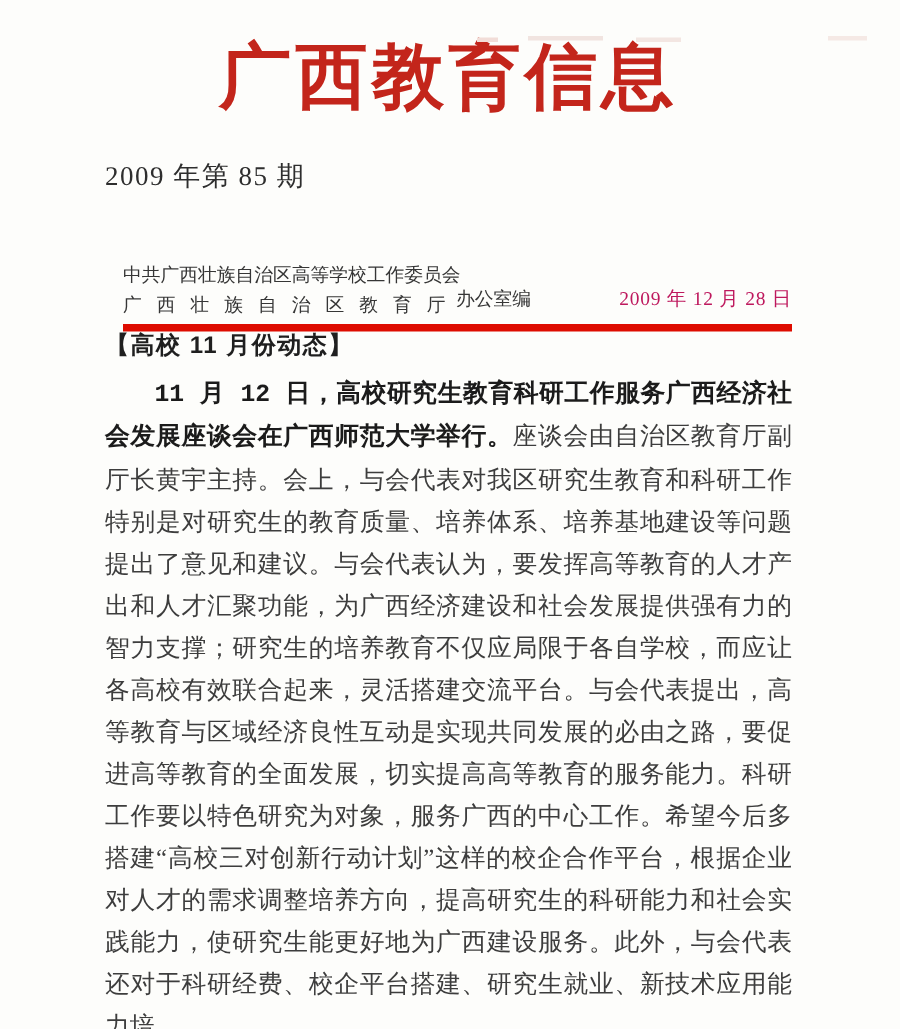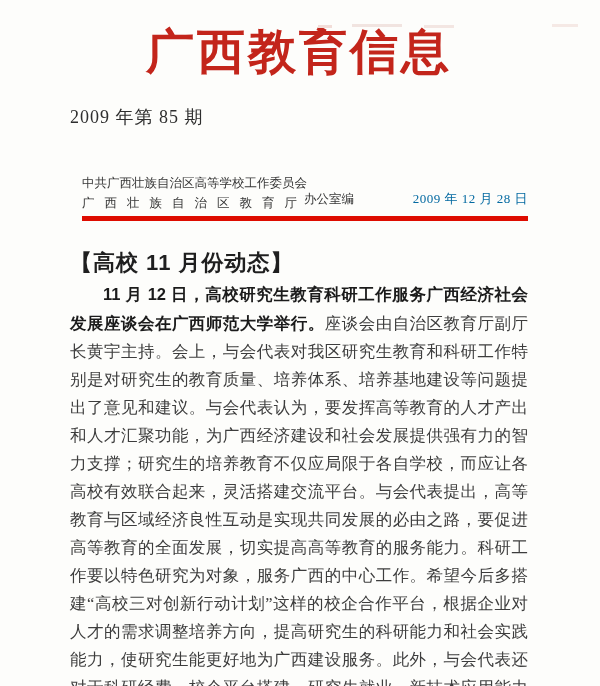"2009 年 12 月 28" .date { color: #0369a1 -> #be185d }
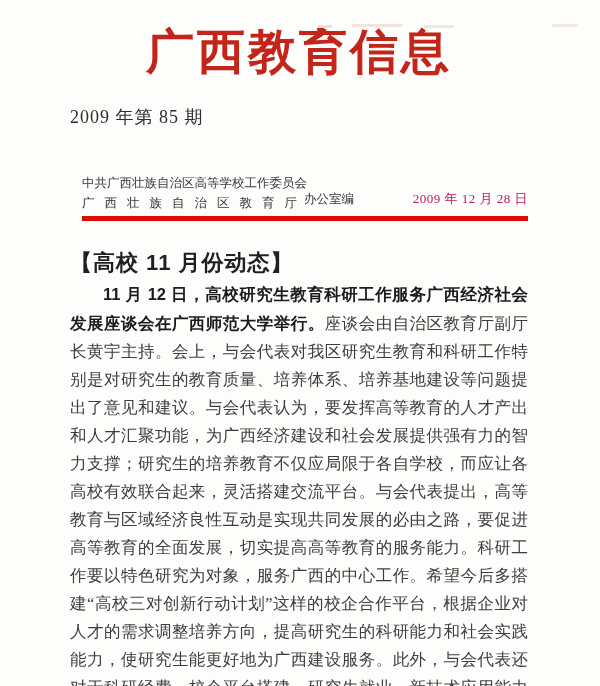"【高校 11 月份动态】" .section-heading { font-size: 22px -> 16px; margin-top: 32px -> none }
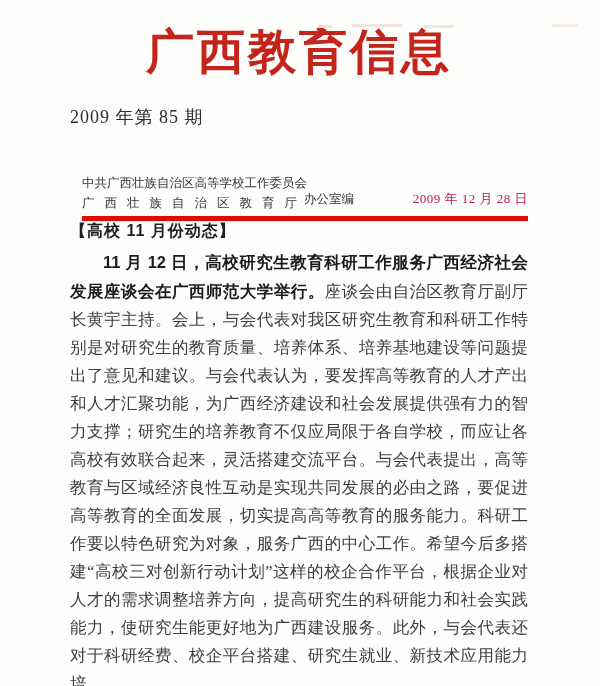"11 月 12" .article .lead { font-family: Liberation Sans, sans-serif -> Liberation Mono, monospace }
